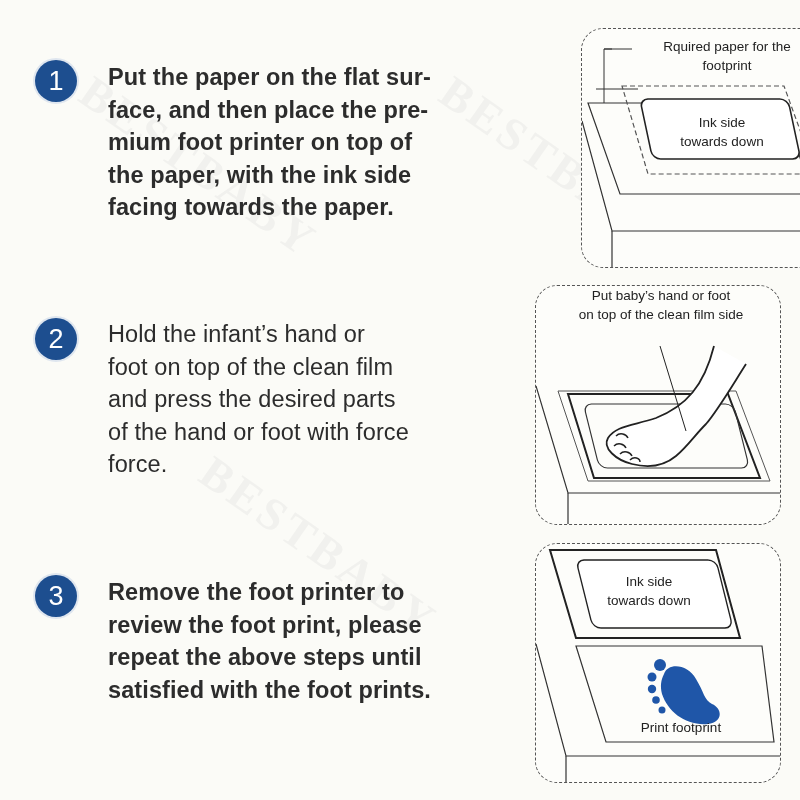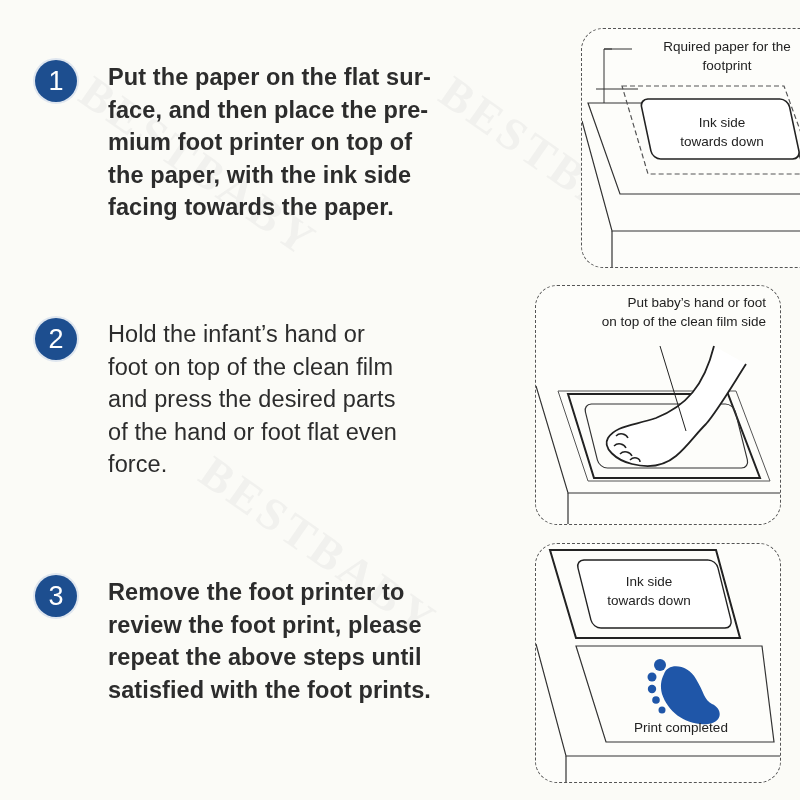"Put baby’s hand or foot" div.lbl { text-align: right -> none; top: 7px -> 0 }
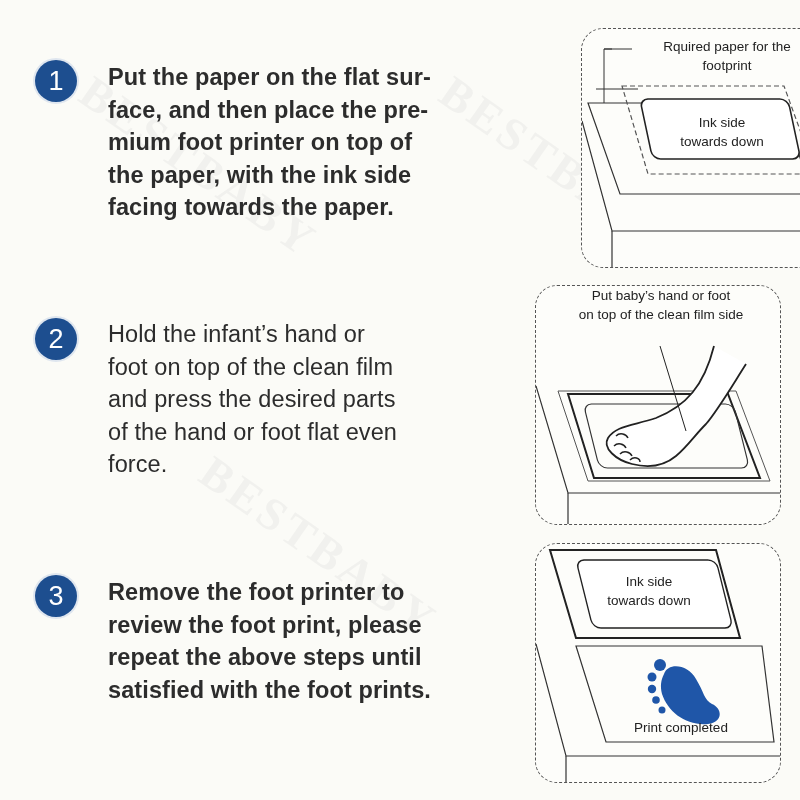"Hold the infant’s hand or" div.step-text { text: flat even -> with force }
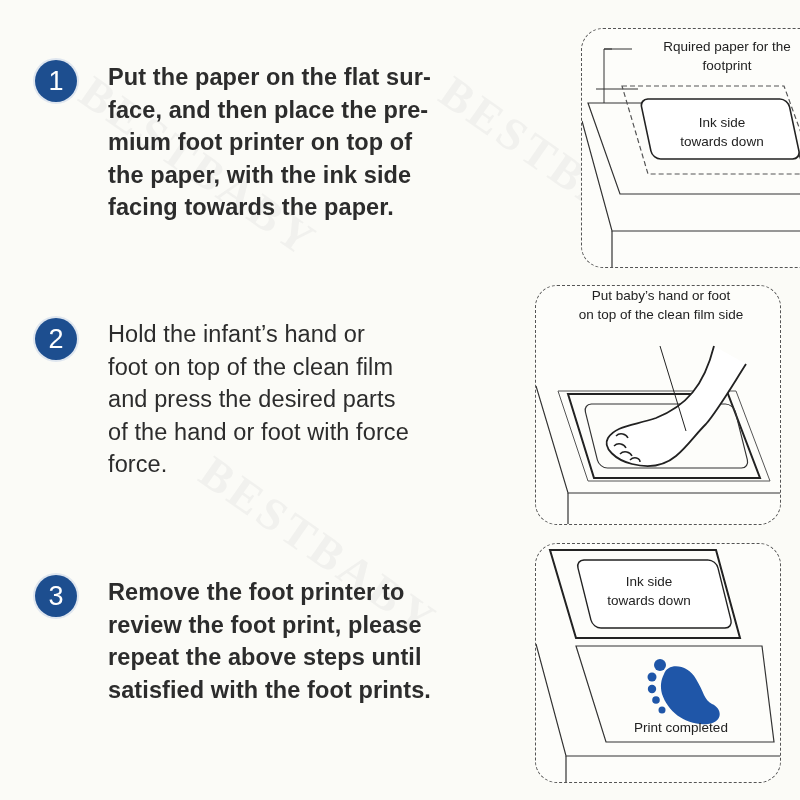"Print completed" div.lbl { text: completed -> footprint }
